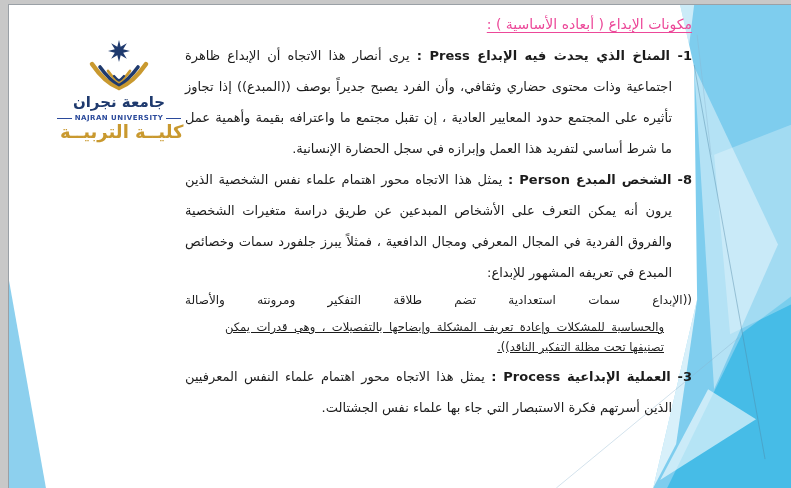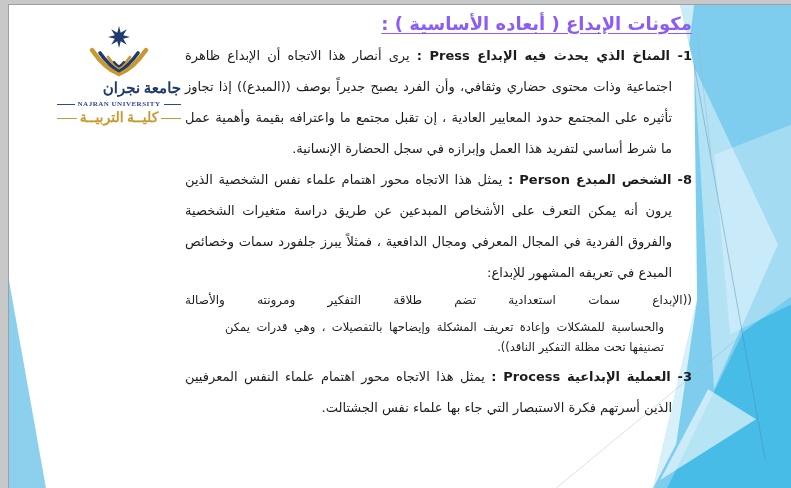"مكونات الإبداع ( أبعاده الأساسية" .slide-title { color: #8b5cf6 -> #ec4899; font-size: 18px -> 14px; font-weight: bold -> normal }
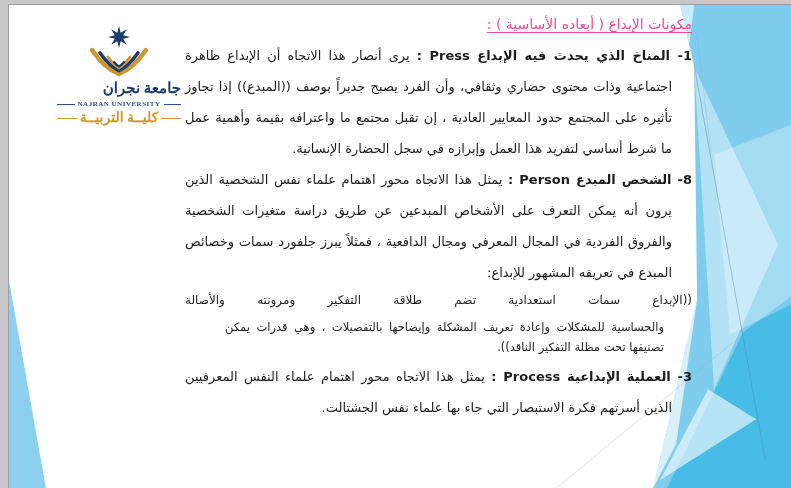"جامعة نجران" .logo { font-family: Liberation Serif, serif -> none; text-align: right -> center; top: 20px -> 34px }
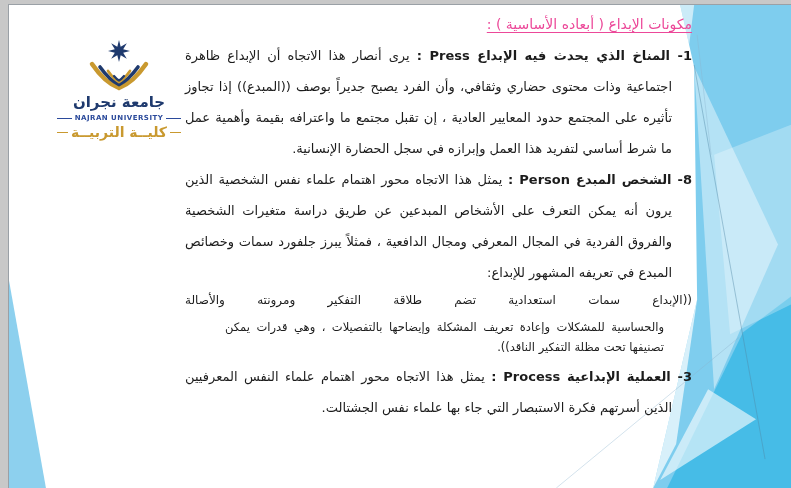"كليــة التربيــة" .logo-college { font-size: 14px -> 18px }
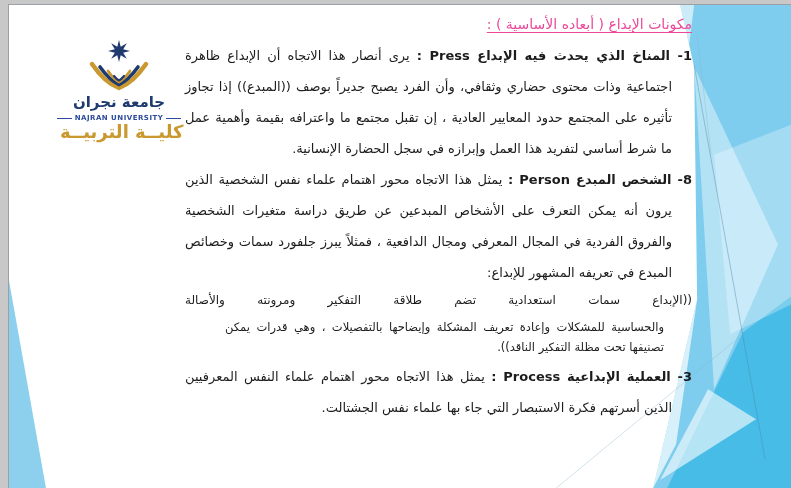"والحساسية للمشكلات وإعادة تعريف المشكلة" .quote-rest { text-decoration: none -> underline }
